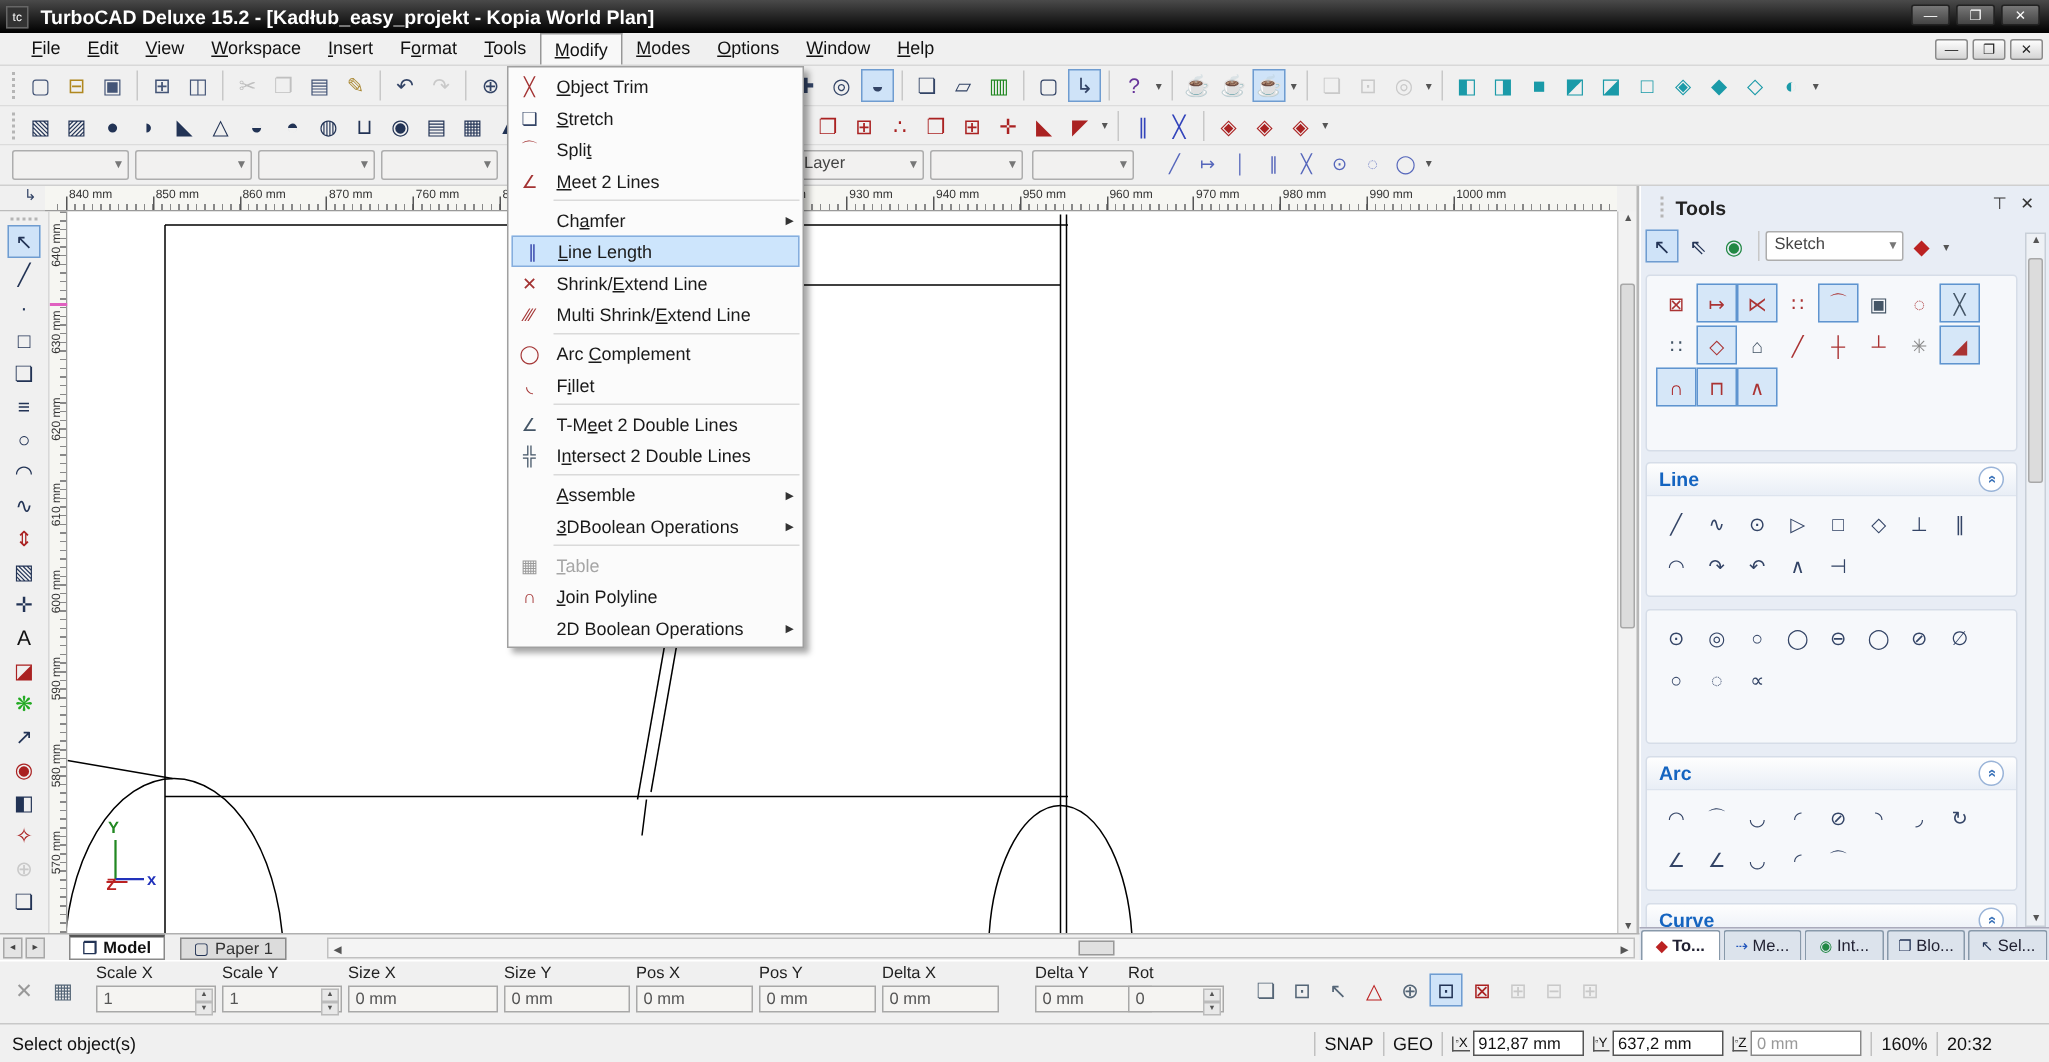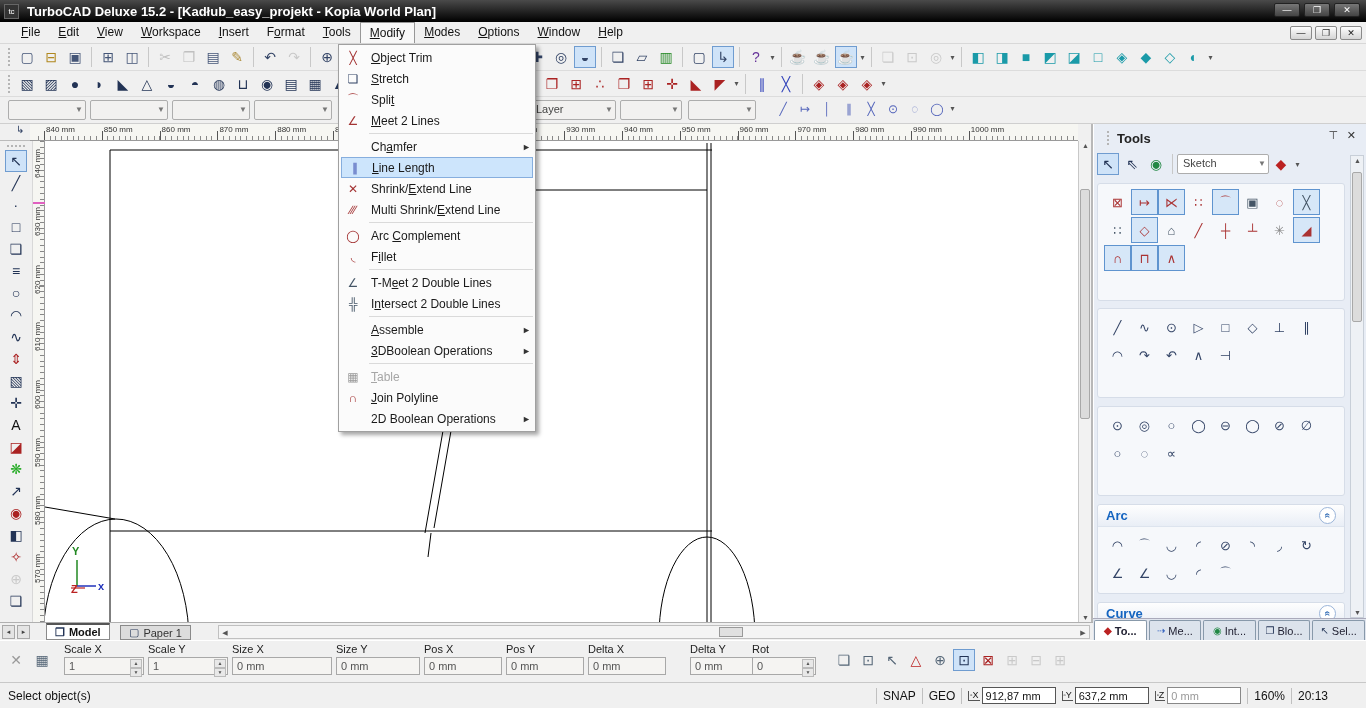"880 mm" span.rt-label { text: 880 -> 760 }
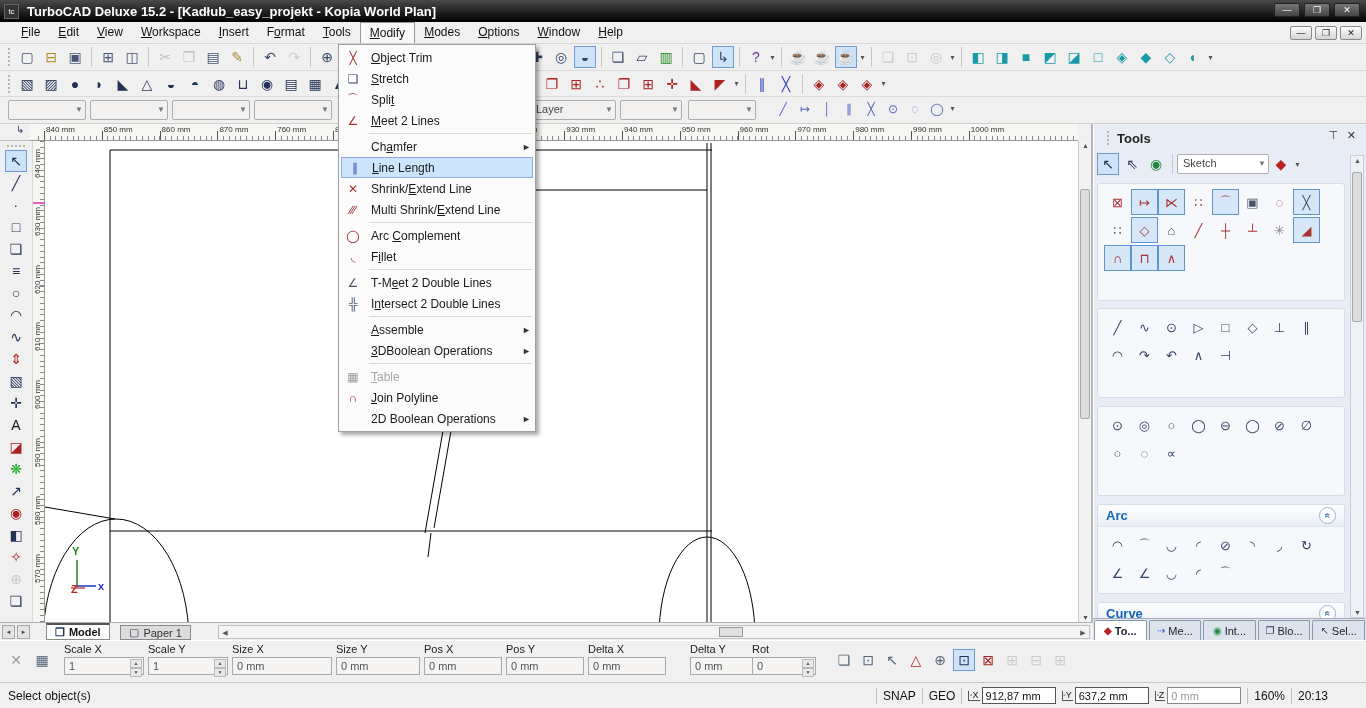"Line" div.chead { html: none -> <div> <span>Line</span> <div> <span>«</span> </div> </div> }
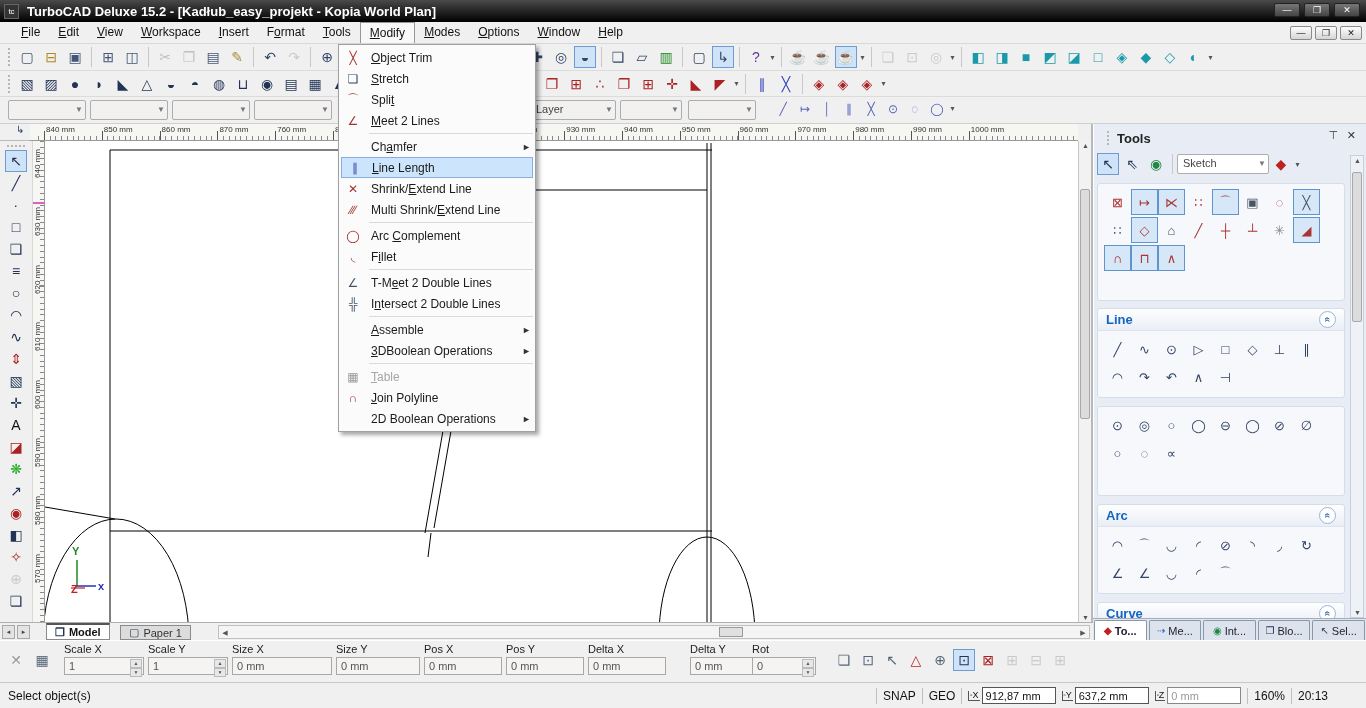"20:13" div.sbtxt { text: 20:13 -> 20:32 }
